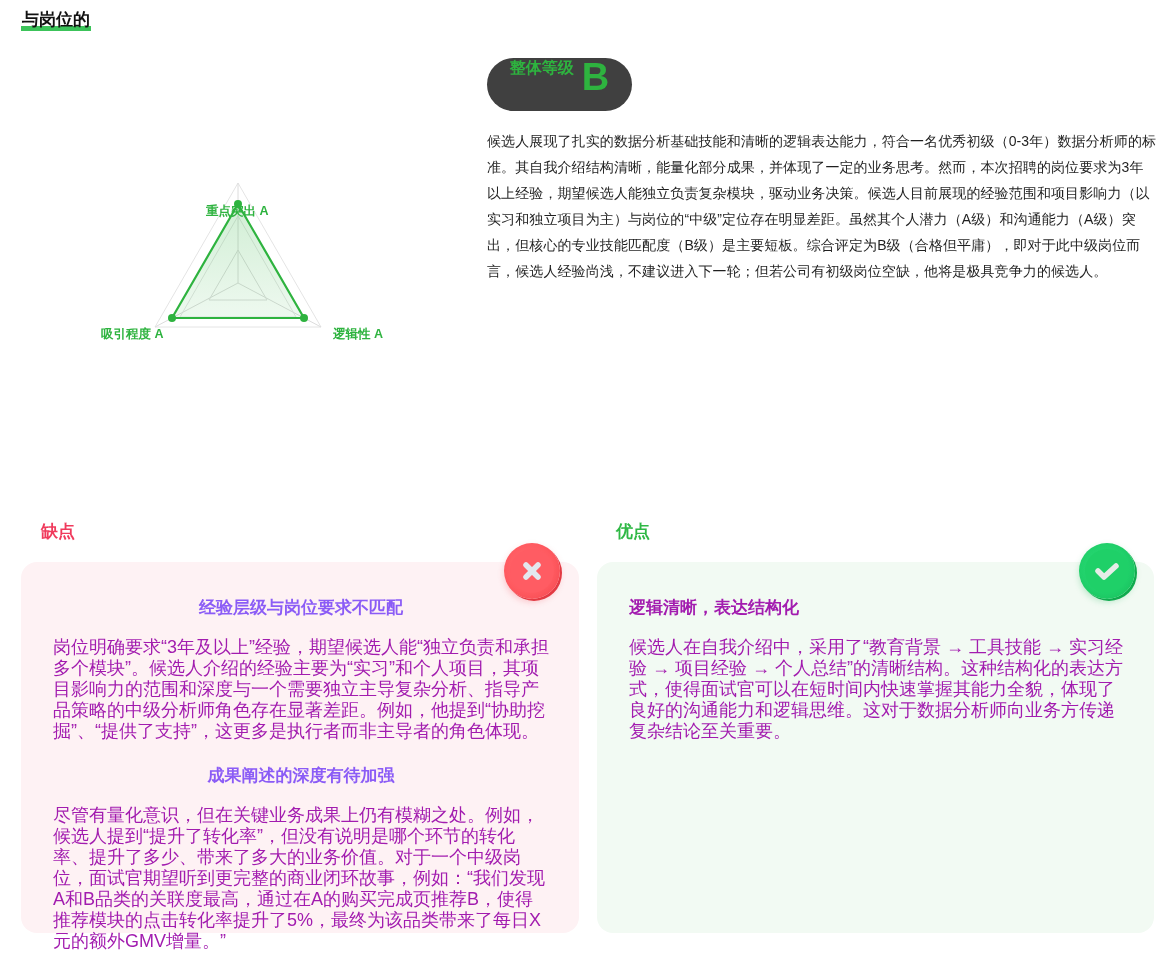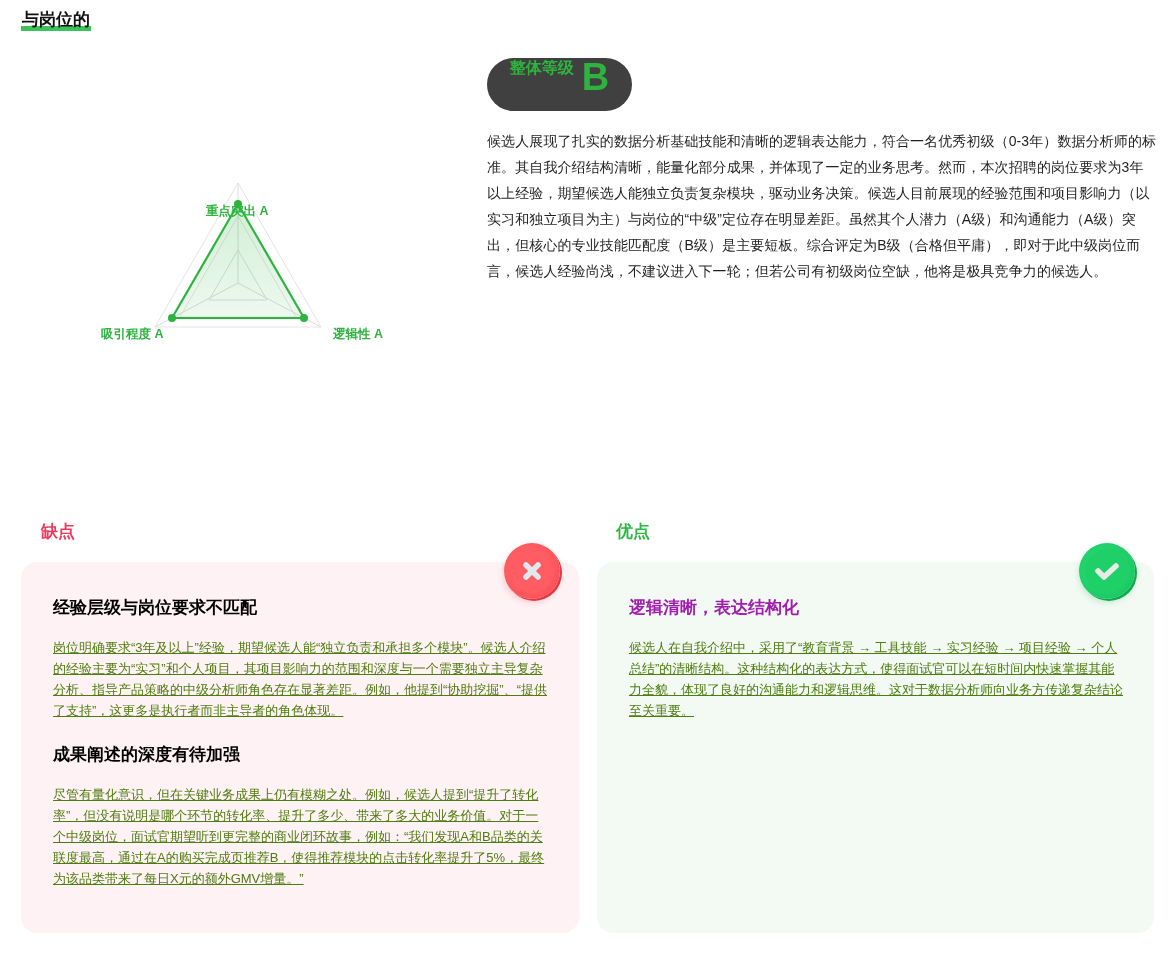"经验层级与岗位要求不匹配" .cons .item-title { color: #000000 -> #8b5cf6; text-align: none -> center }
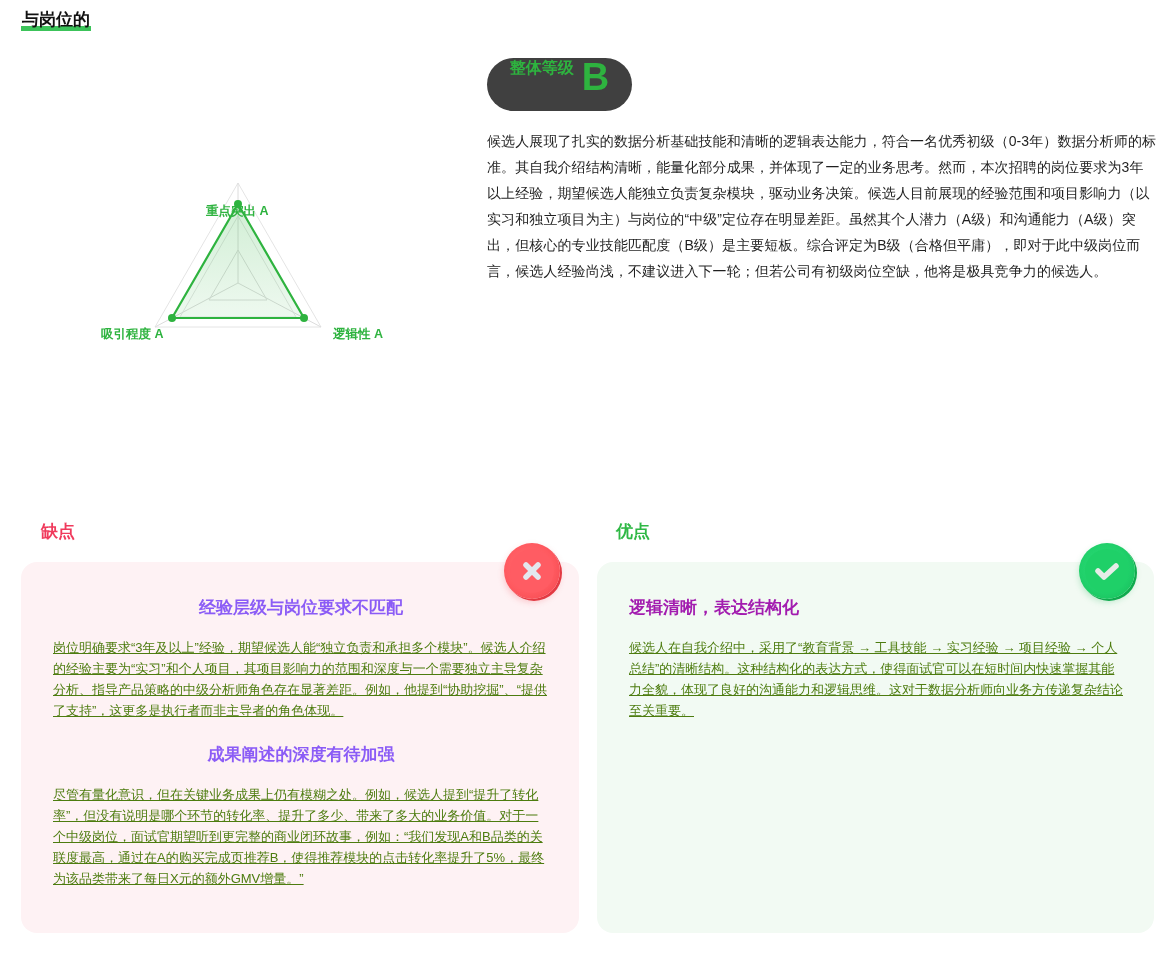"岗位明确要求“3年及以上”经验，期望候选人能“独立负责和承担多个模块”。候选人介" .item-body { color: #4d7c0f -> #a21caf; font-size: 13px -> 18px; text-decoration: underline -> none }
